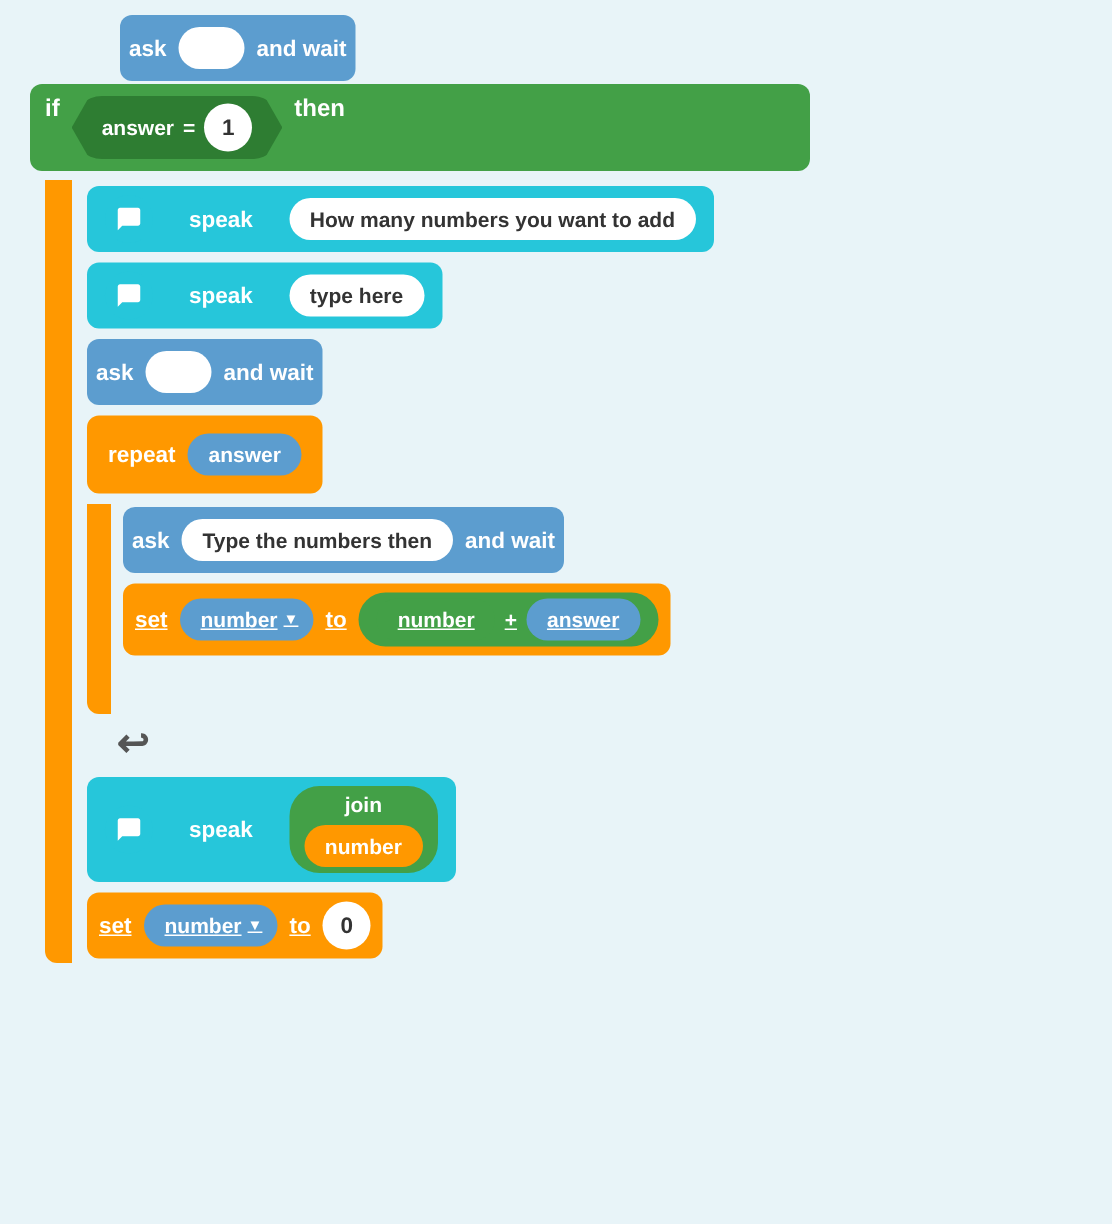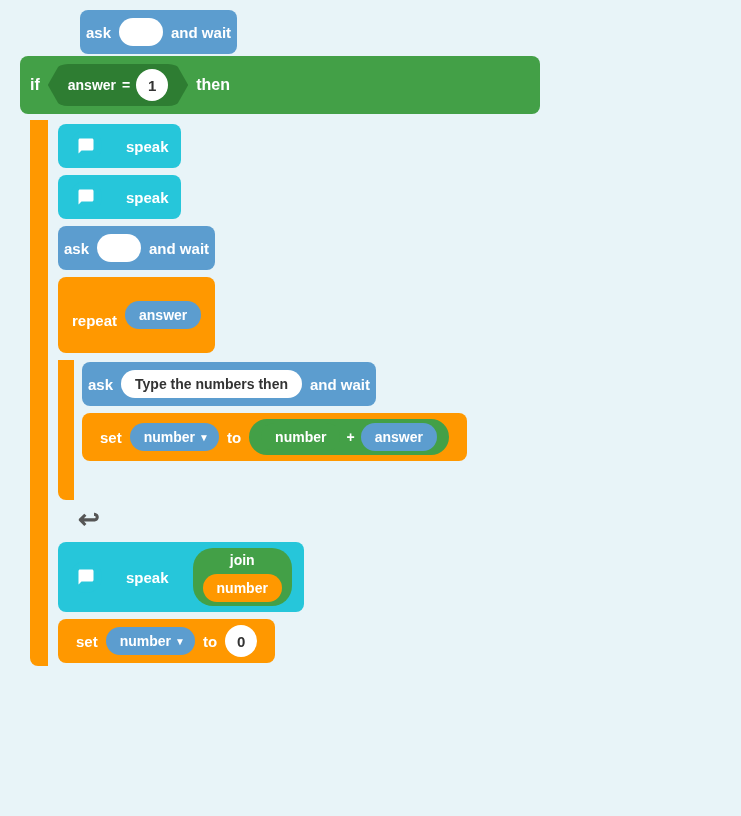"if" .if-block { align-items: center -> flex-start }
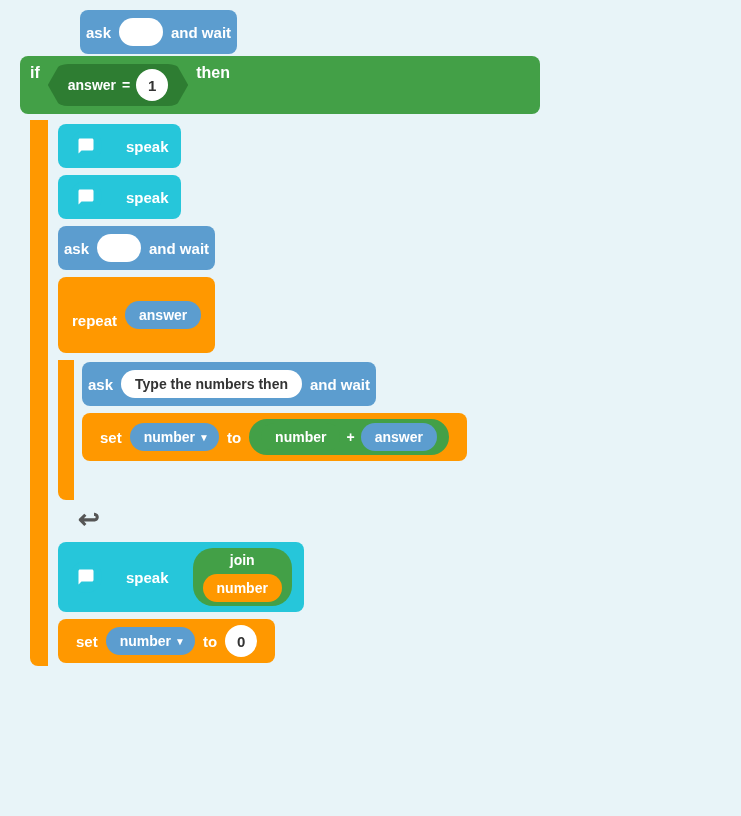"How many numbers you want" span.pill { html: none -> <span>How many numbers you want to add</span> }
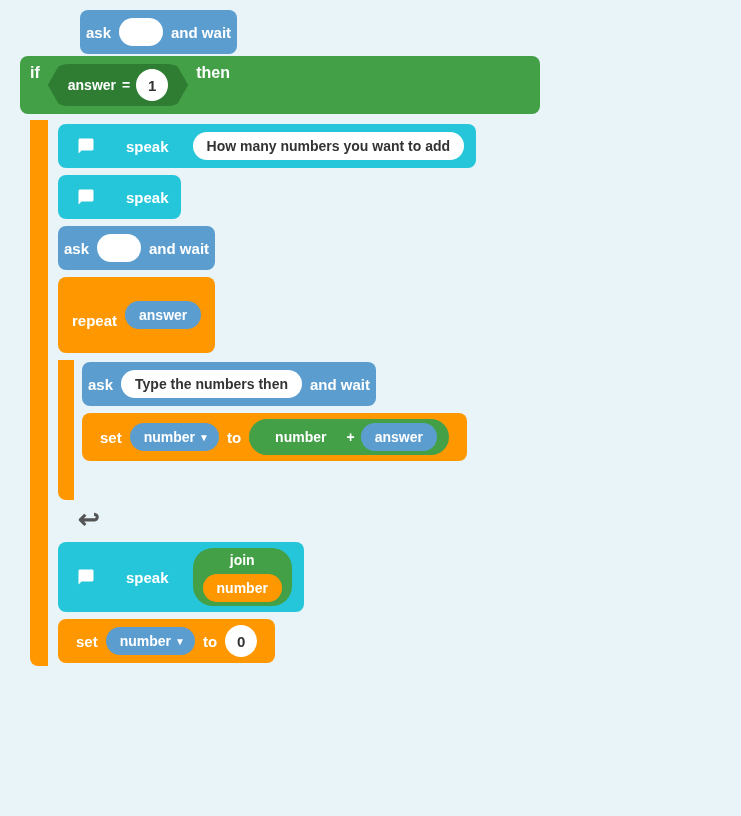"type here" span.pill { html: none -> <span>type here</span> }
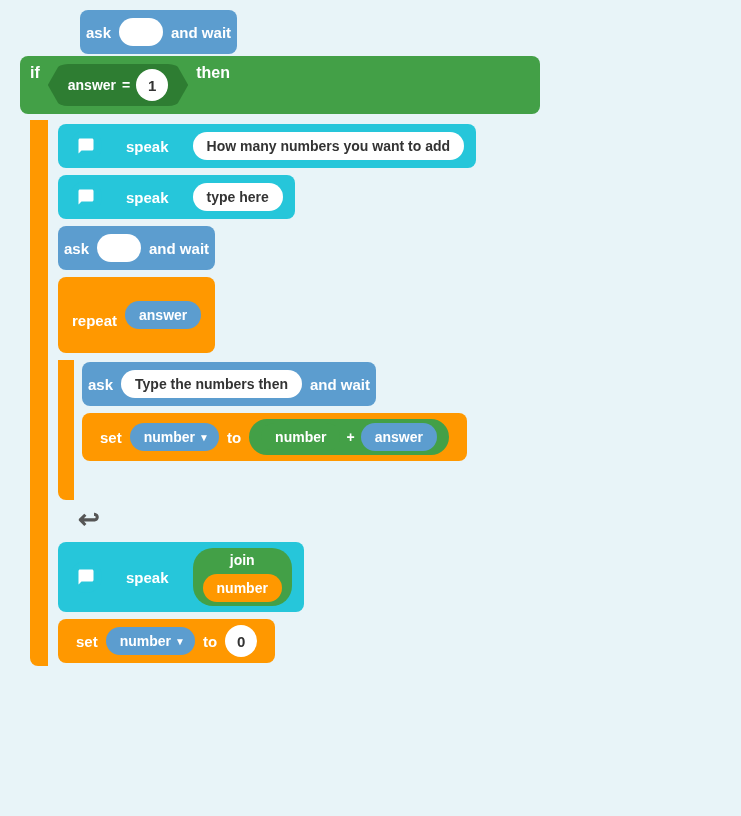"repeat" .repeat-block { align-items: flex-end -> center; padding: 24px 14px -> 12px 14px }
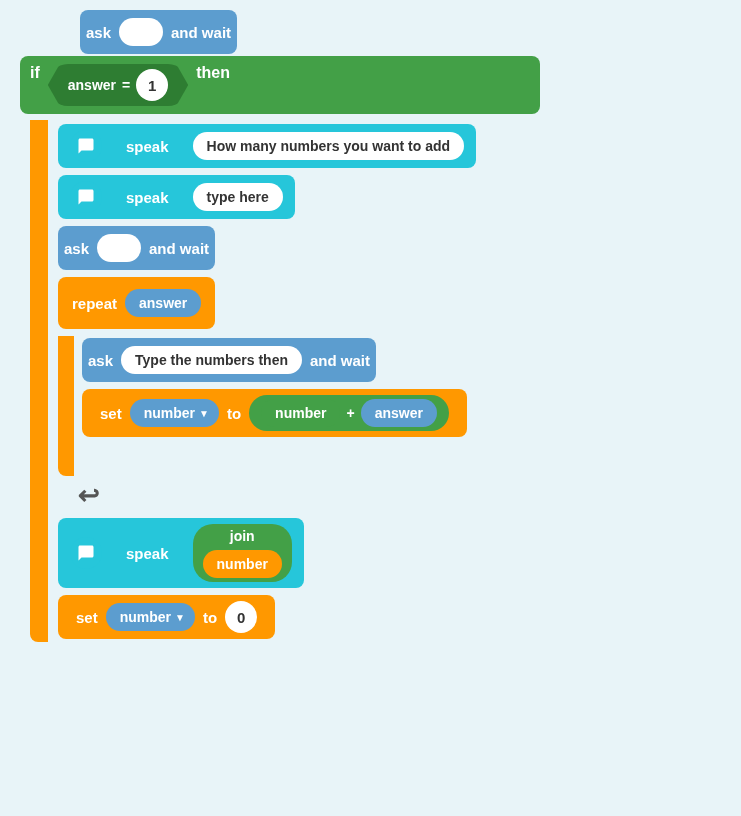"set" .set-block { padding: 6px 18px -> 6px 8px; text-decoration: none -> underline }
